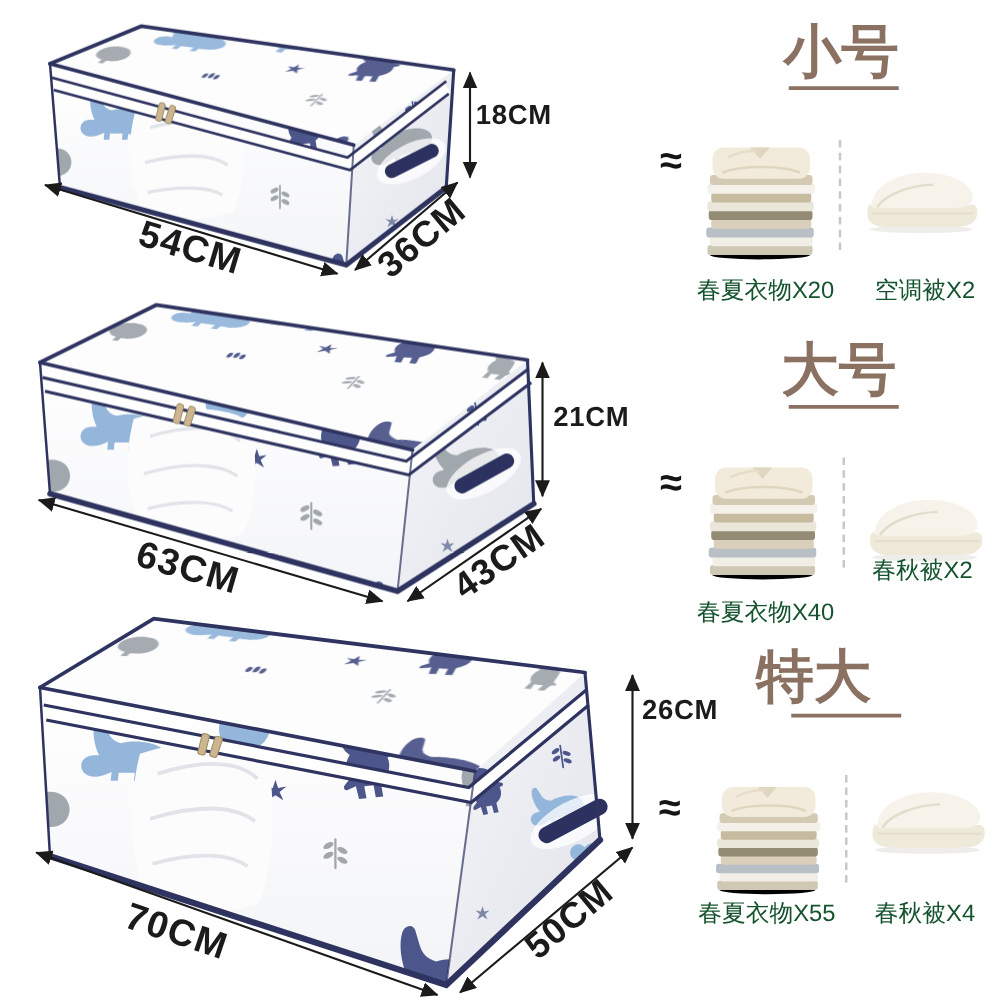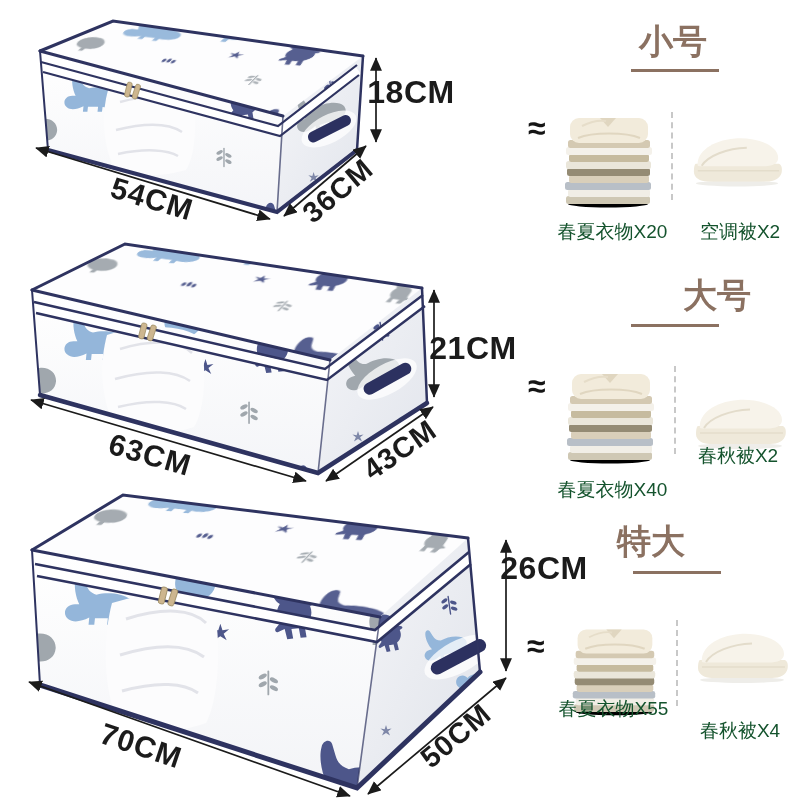"小号" .size-title { font-size: 34px -> 46px }
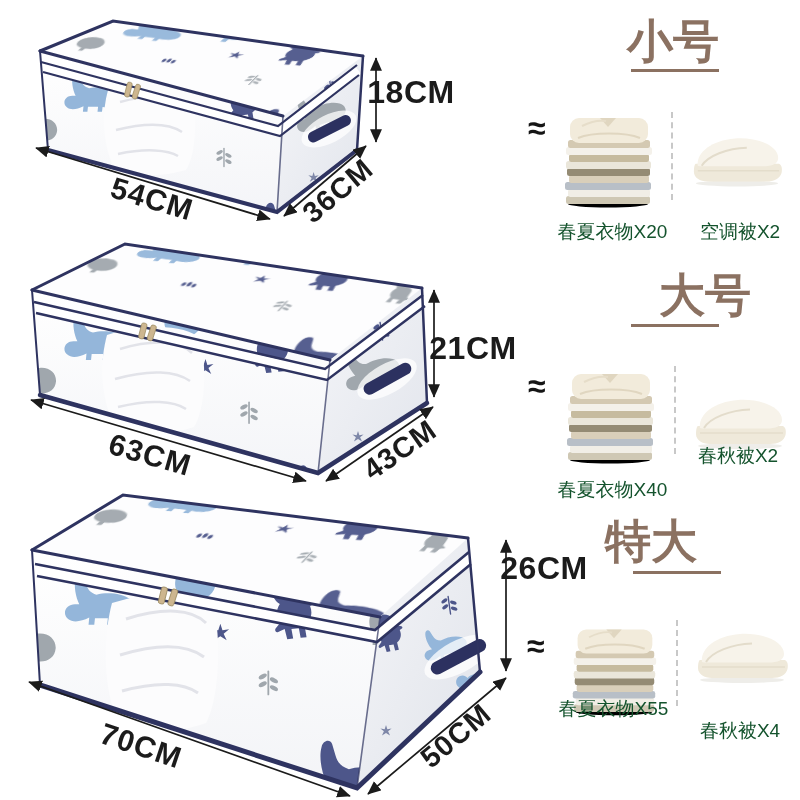"18CM" .dim-h { font-size: 32px -> 22px }
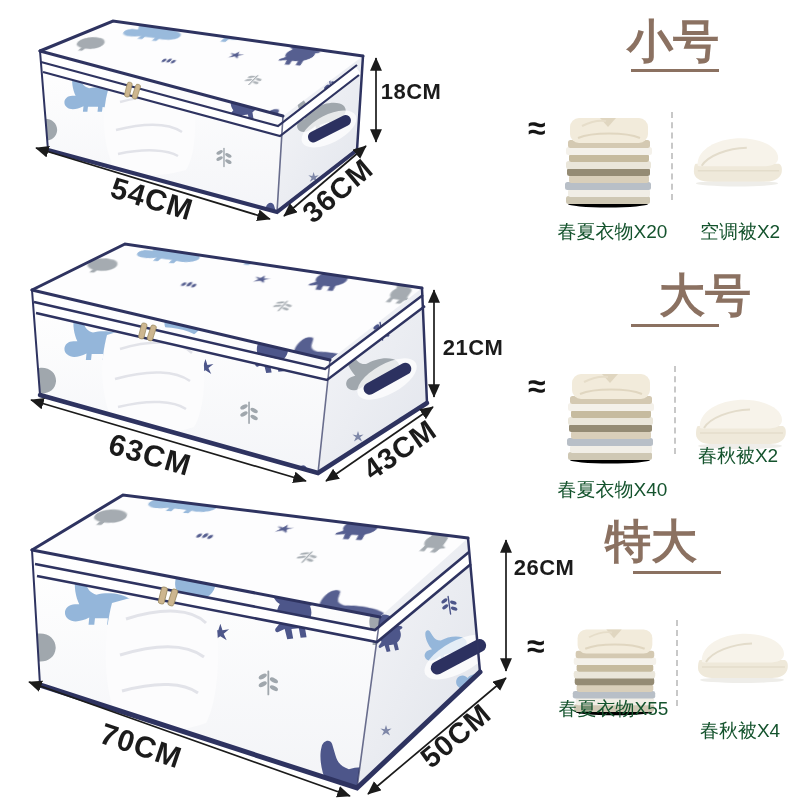"大号" div.size-title { text-align: right -> none }
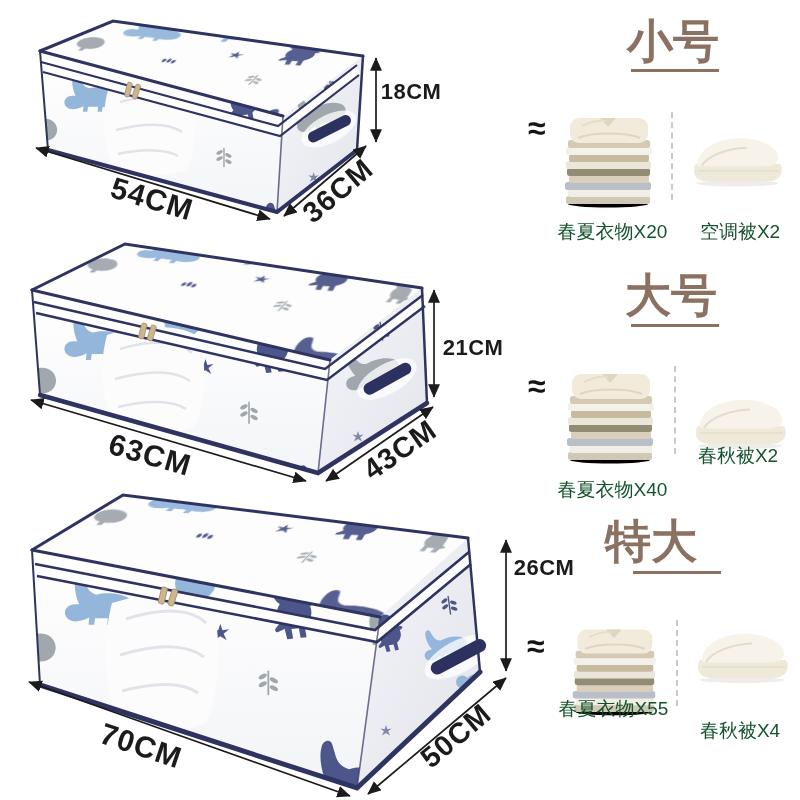"21CM" div.dim-label { top: 348px -> 334px }
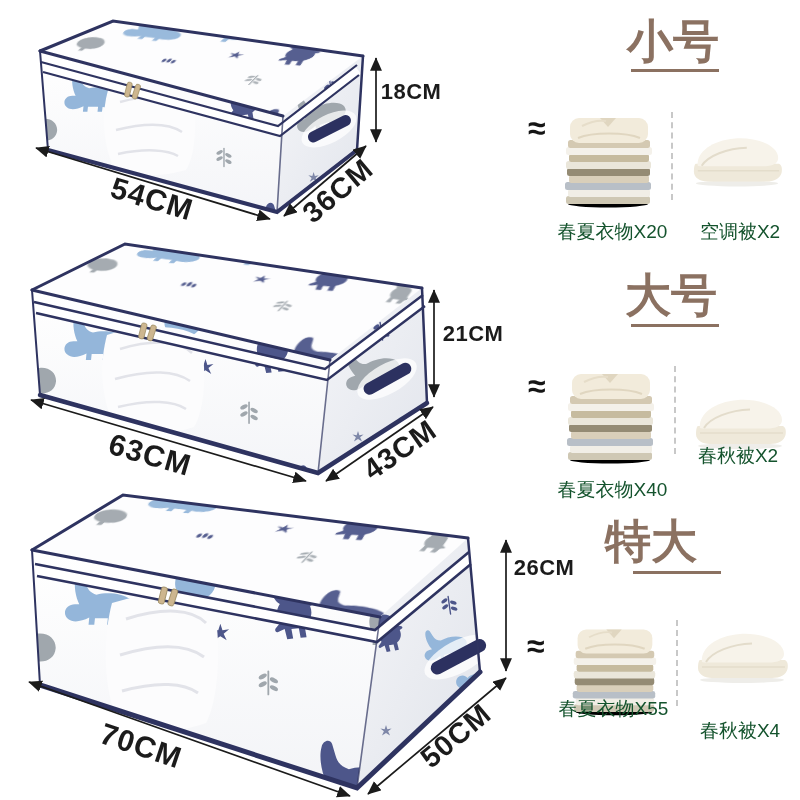"春夏衣物X55" div.capacity-label { top: 696px -> 718px }
